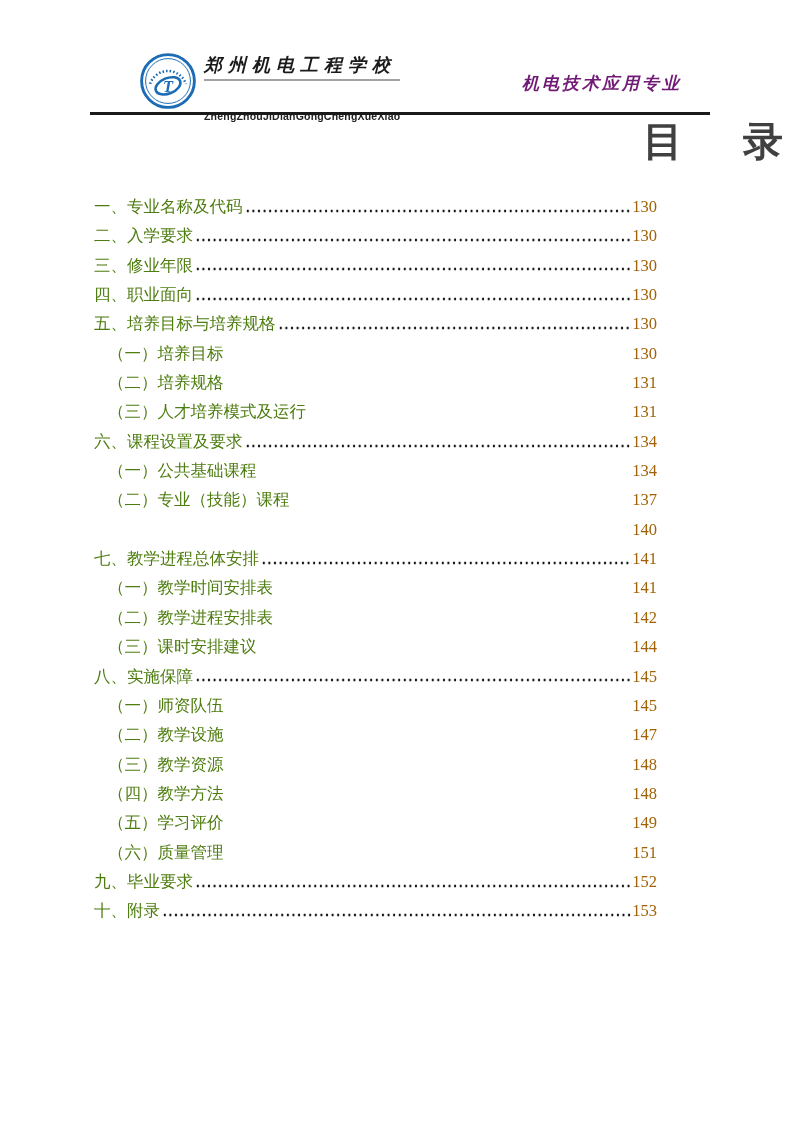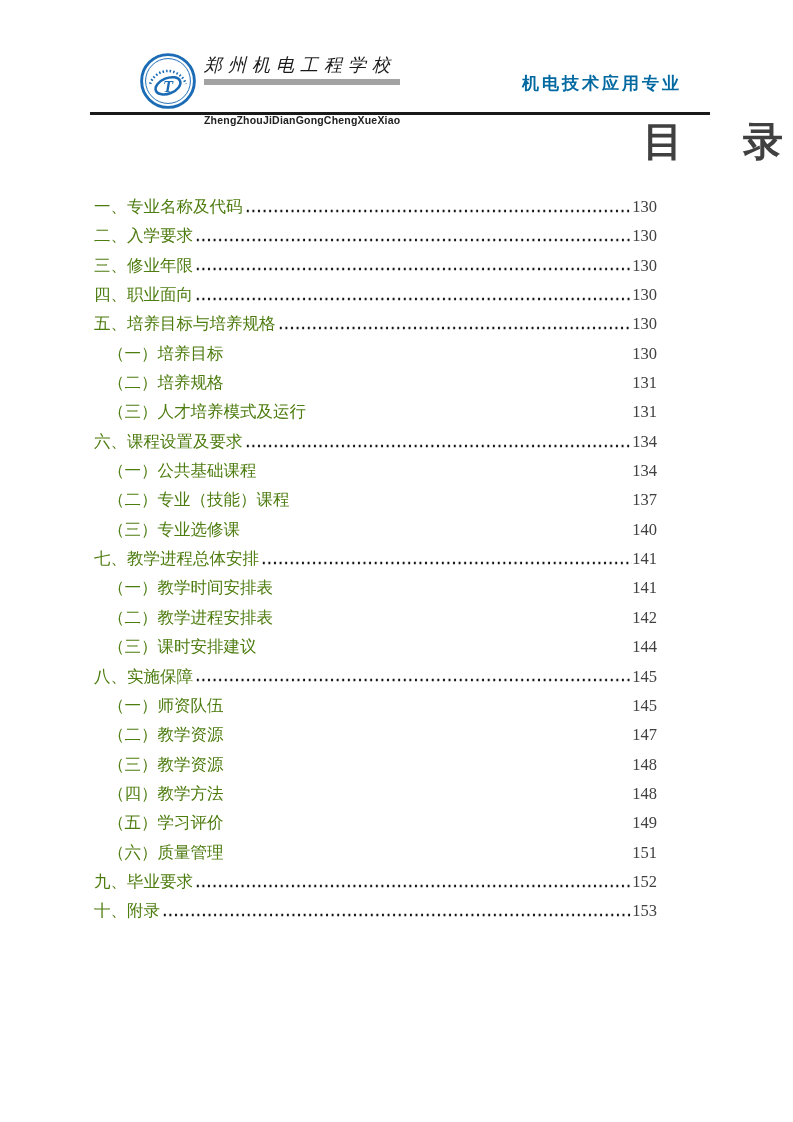"郑州机电工程学校" .school-name { border-bottom: 6px solid #a3a3a3 -> 2px solid #a3a3a3; font-weight: 400 -> 700 }
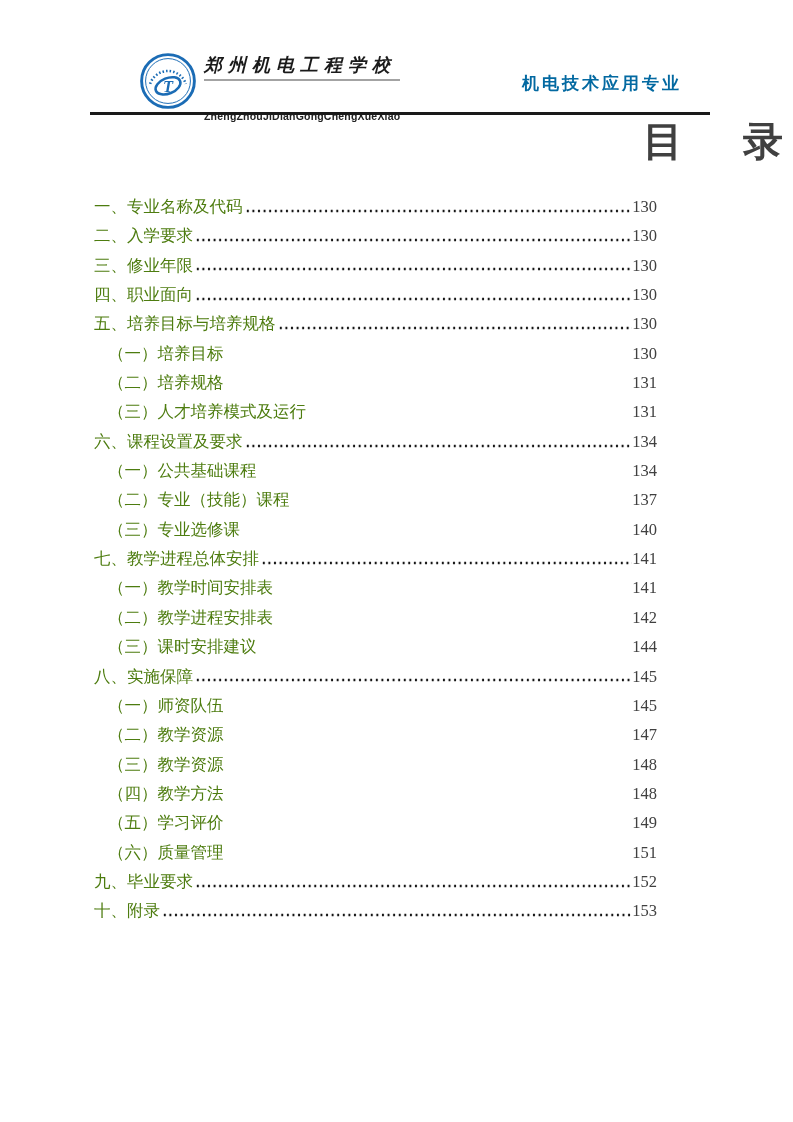"机电技术应用专业" .hdr-right { color: #0369a1 -> #701a75; font-style: none -> italic }
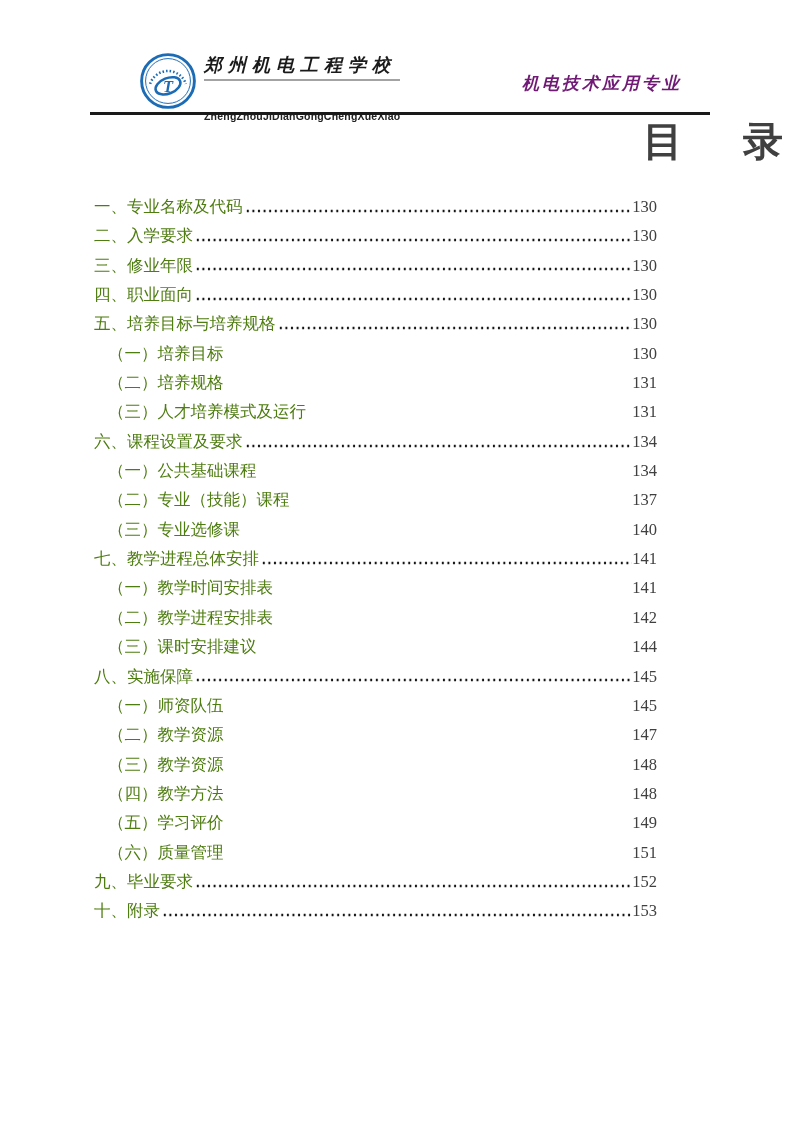"130" .toc-page { color: #404040 -> #a16207 }
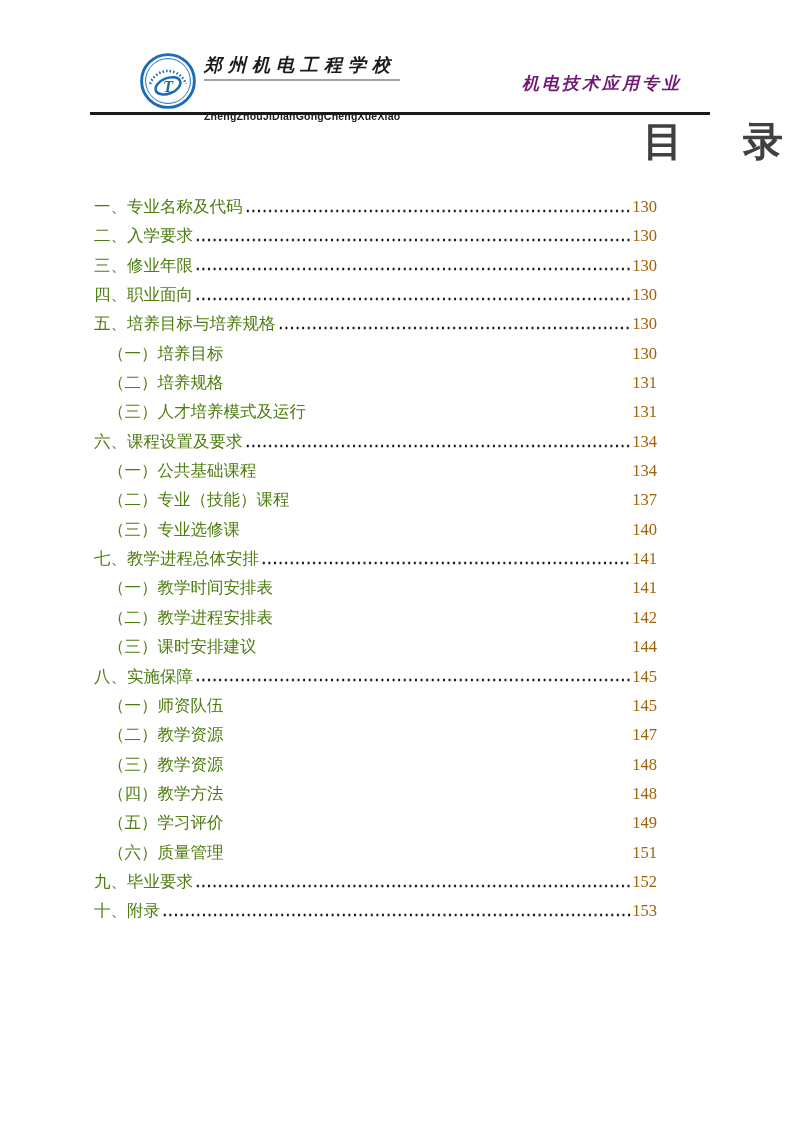"（三）专业选修课" span.toc-label { html: <span>（三）专业选修课</span> -> none }
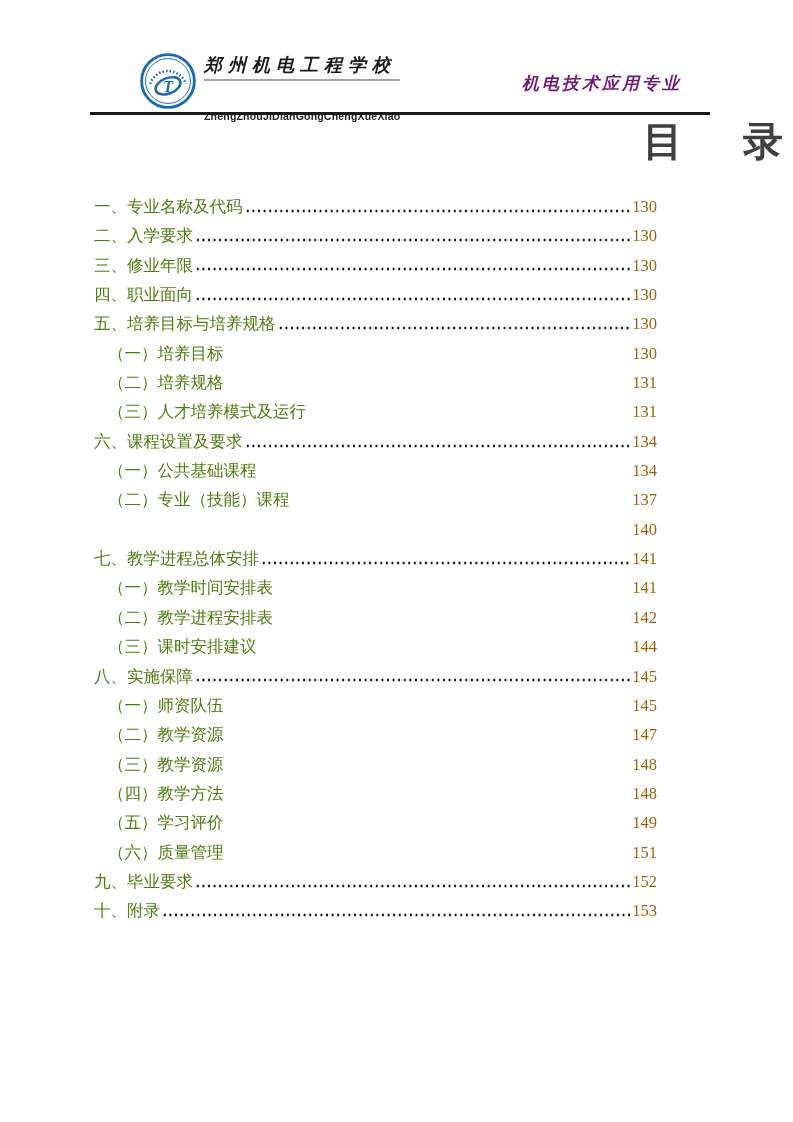"（二）教学资源" span.toc-label { text: 资源 -> 设施 }
